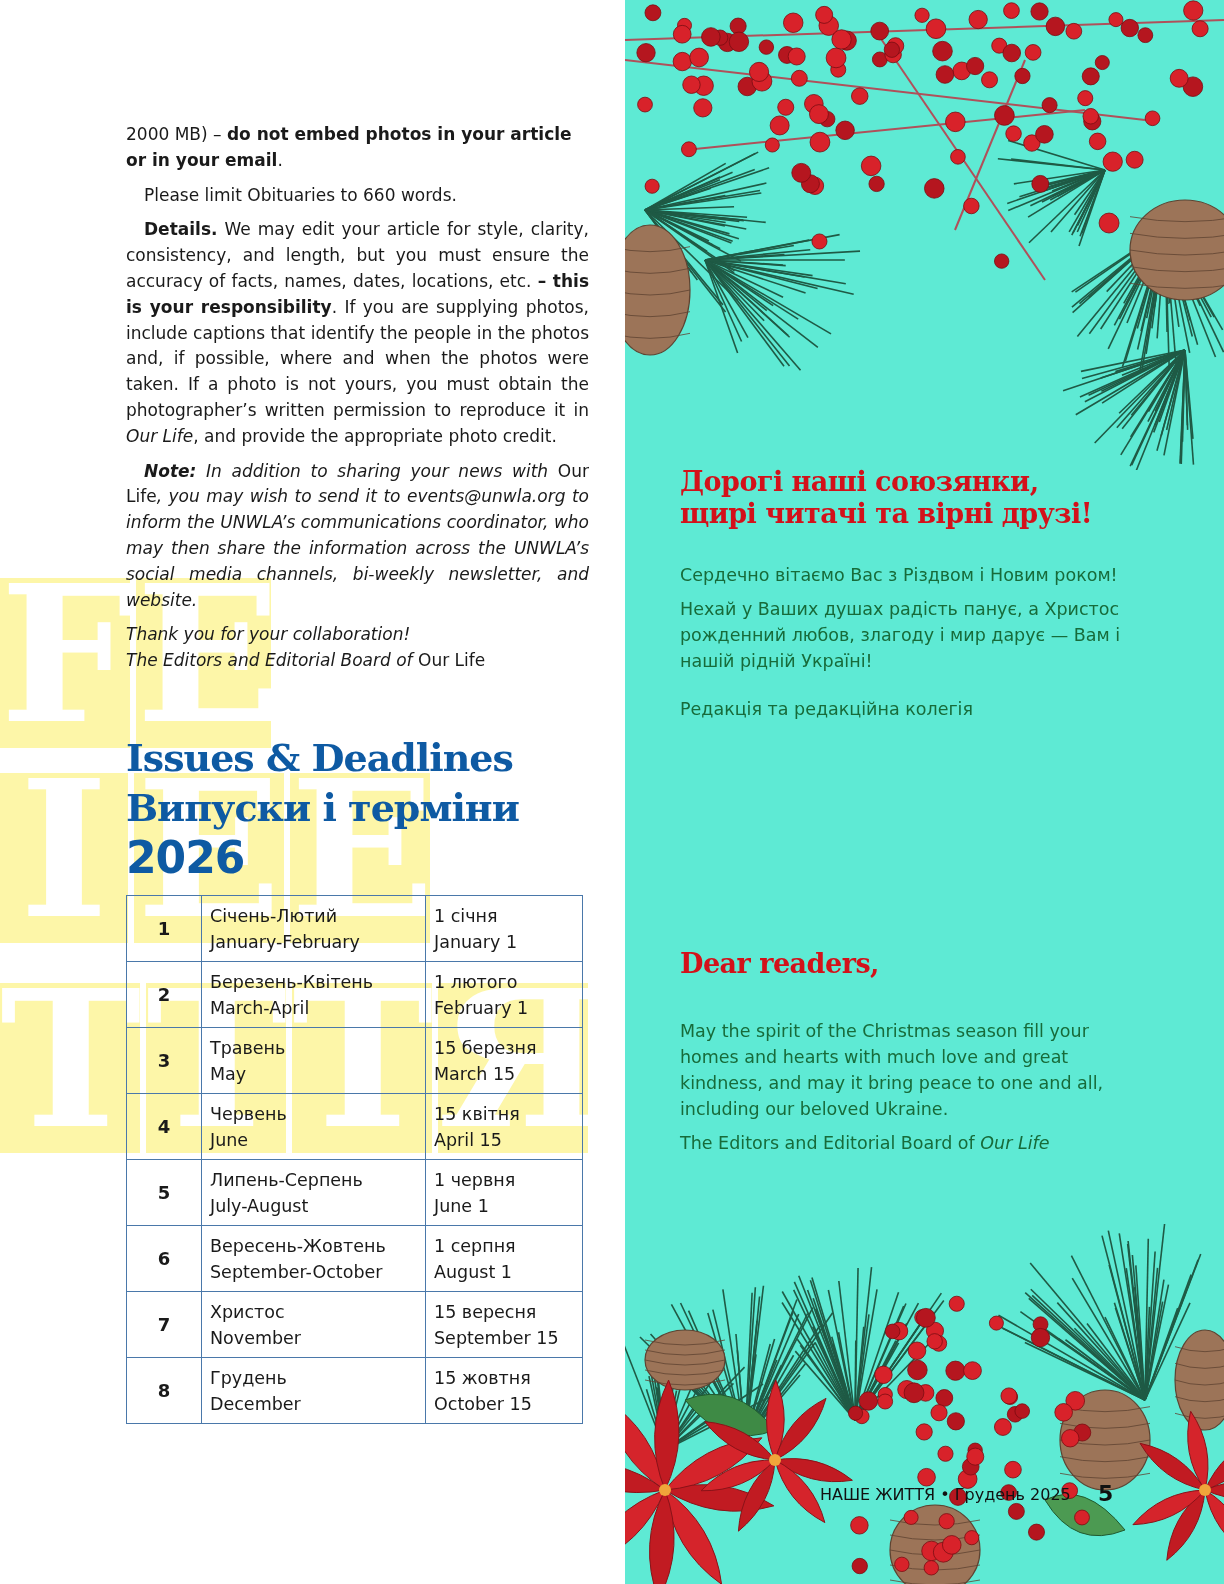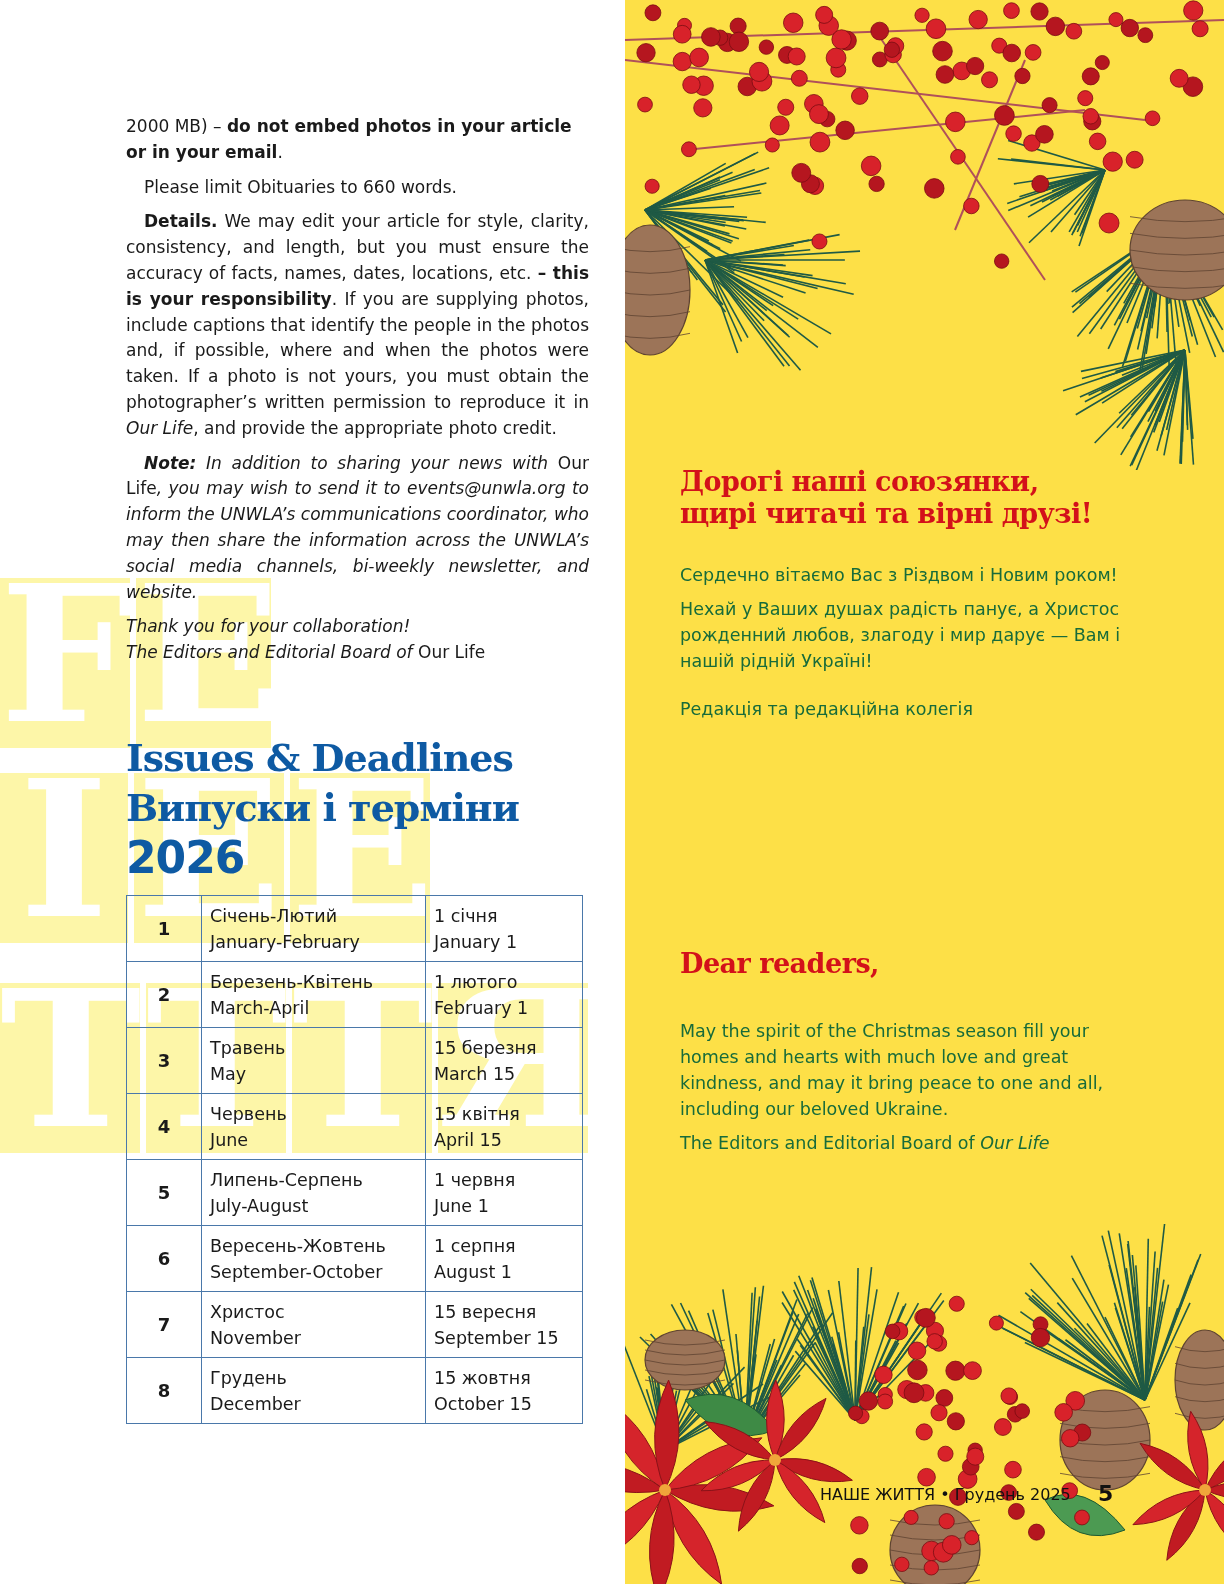"2000 MB) – do not" .left { top: 114px -> 122px }
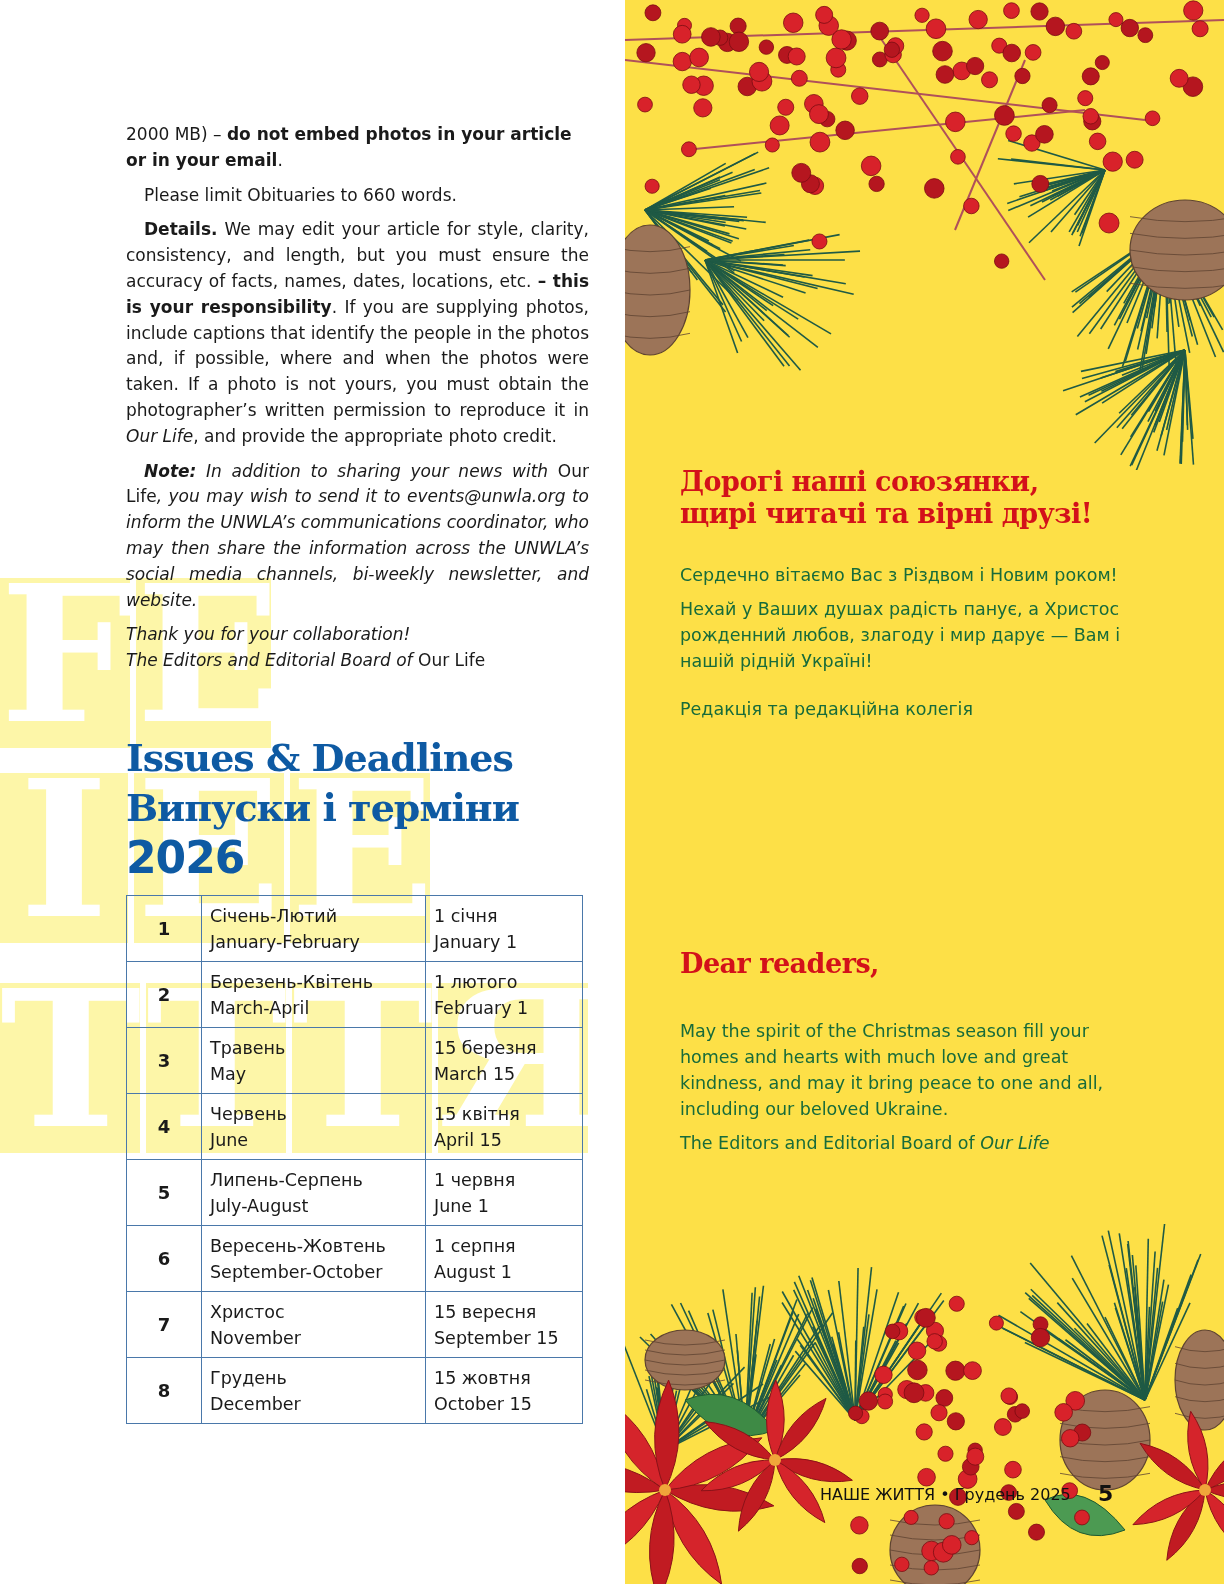"Дорогі наші союзянки," .panel { background: #fde047 -> #5eead4 }
